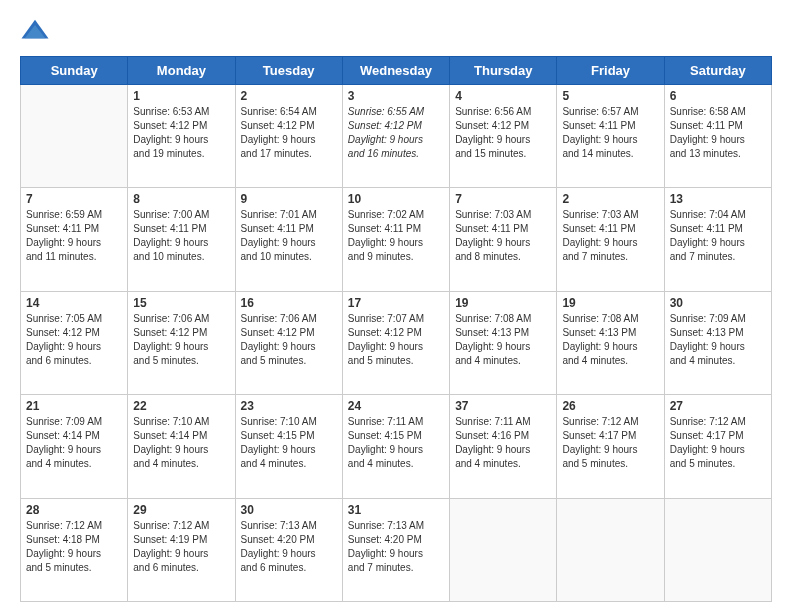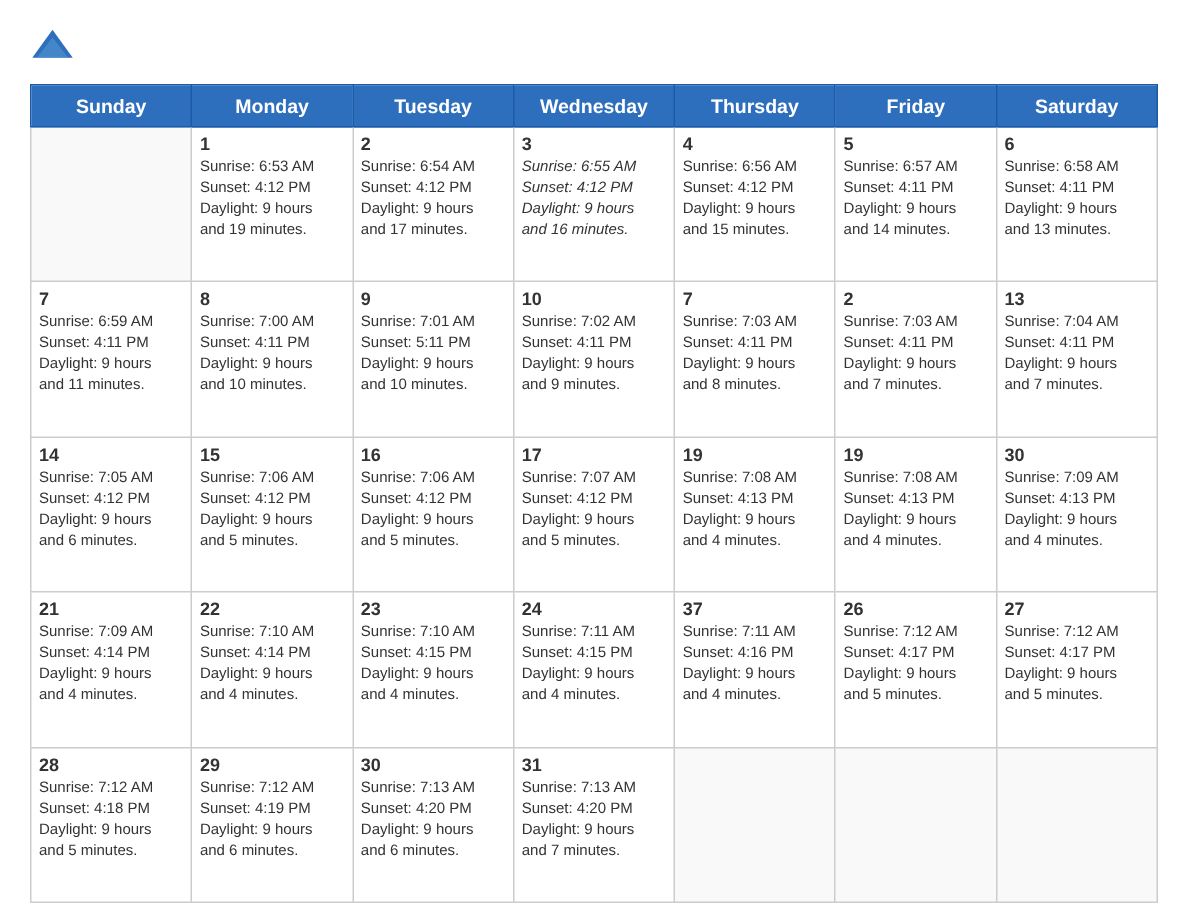"Sunrise: 7:01 AM" div.day-info { text: 5:11 -> 4:11 }
